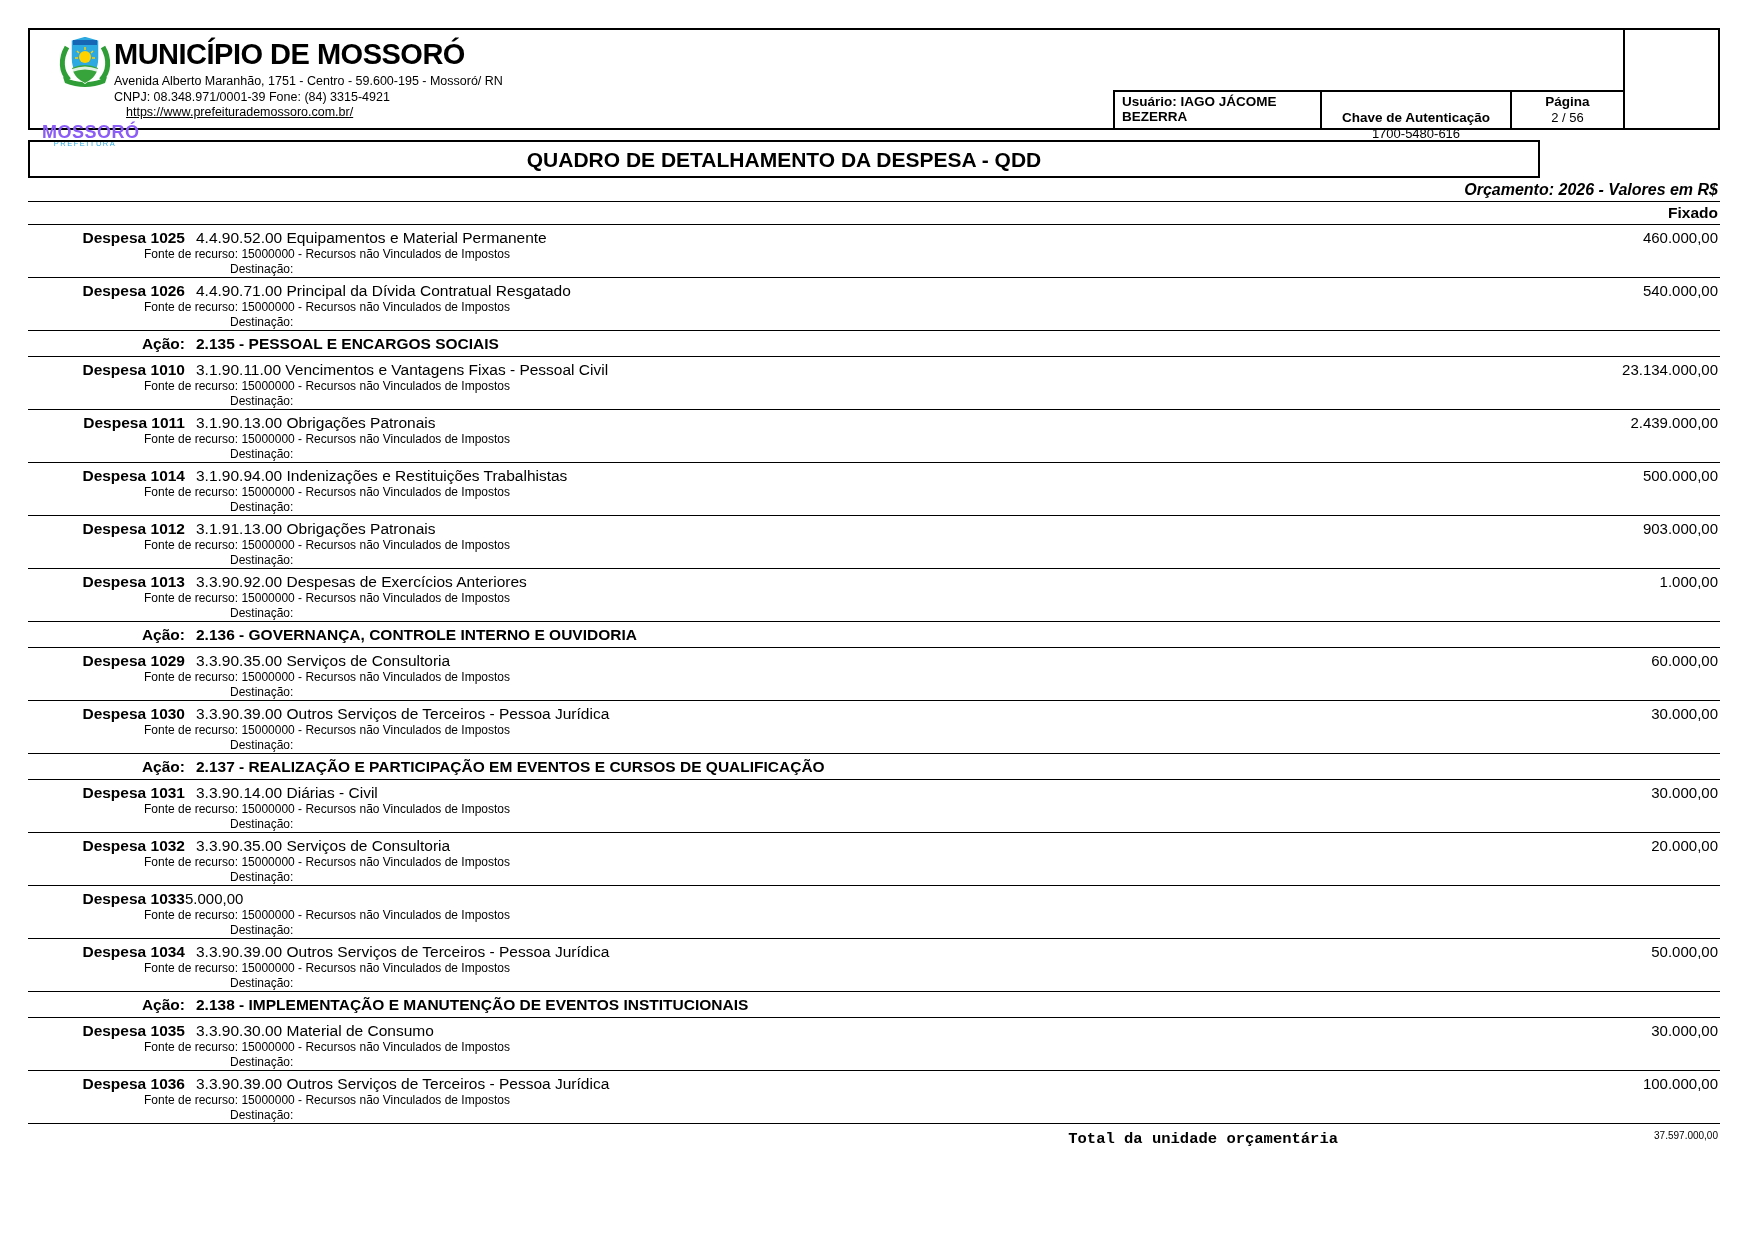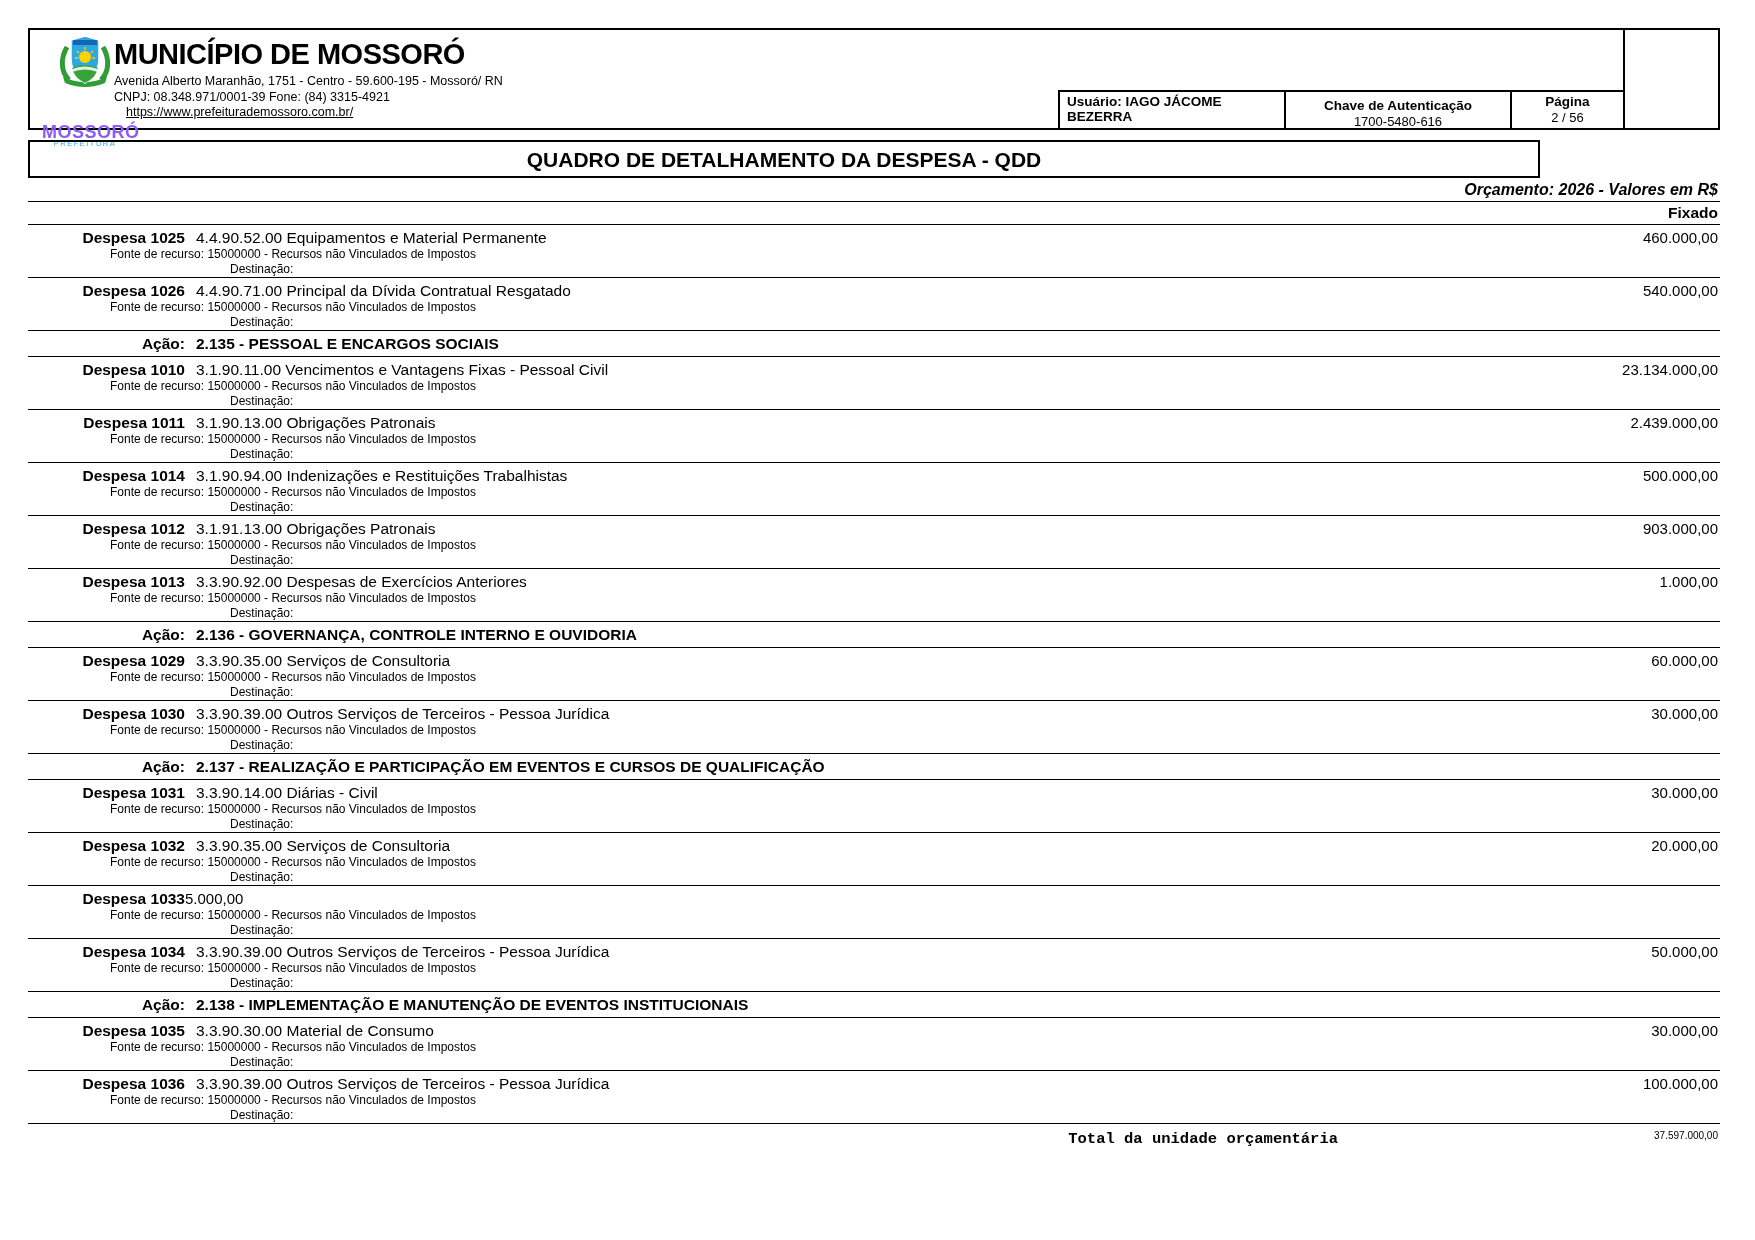"Usuário: IAGO JÁCOME BEZERRA" .cell.user { width: 226px -> 207px }
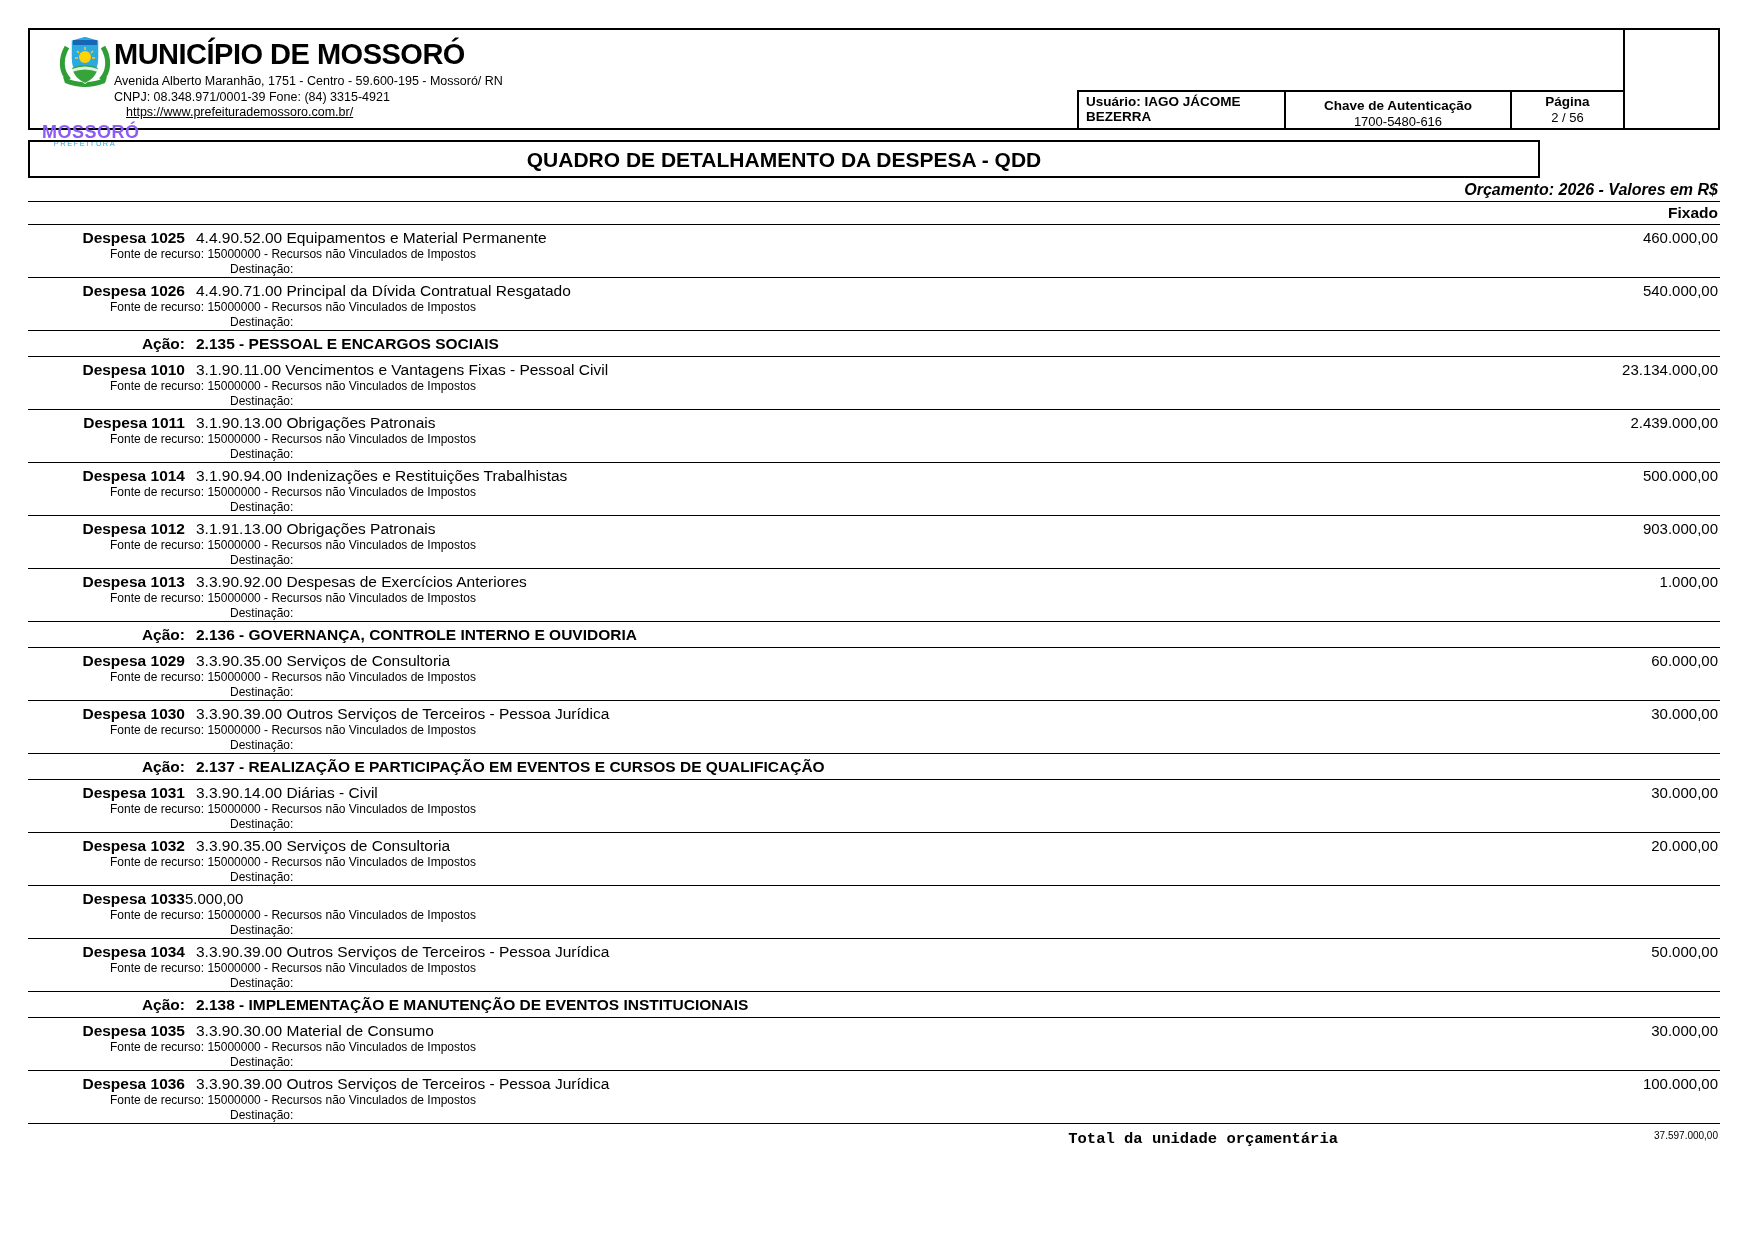"Chave de Autenticação" .cell.chave { padding-top: 6px -> 18px; width: 226px -> 190px }
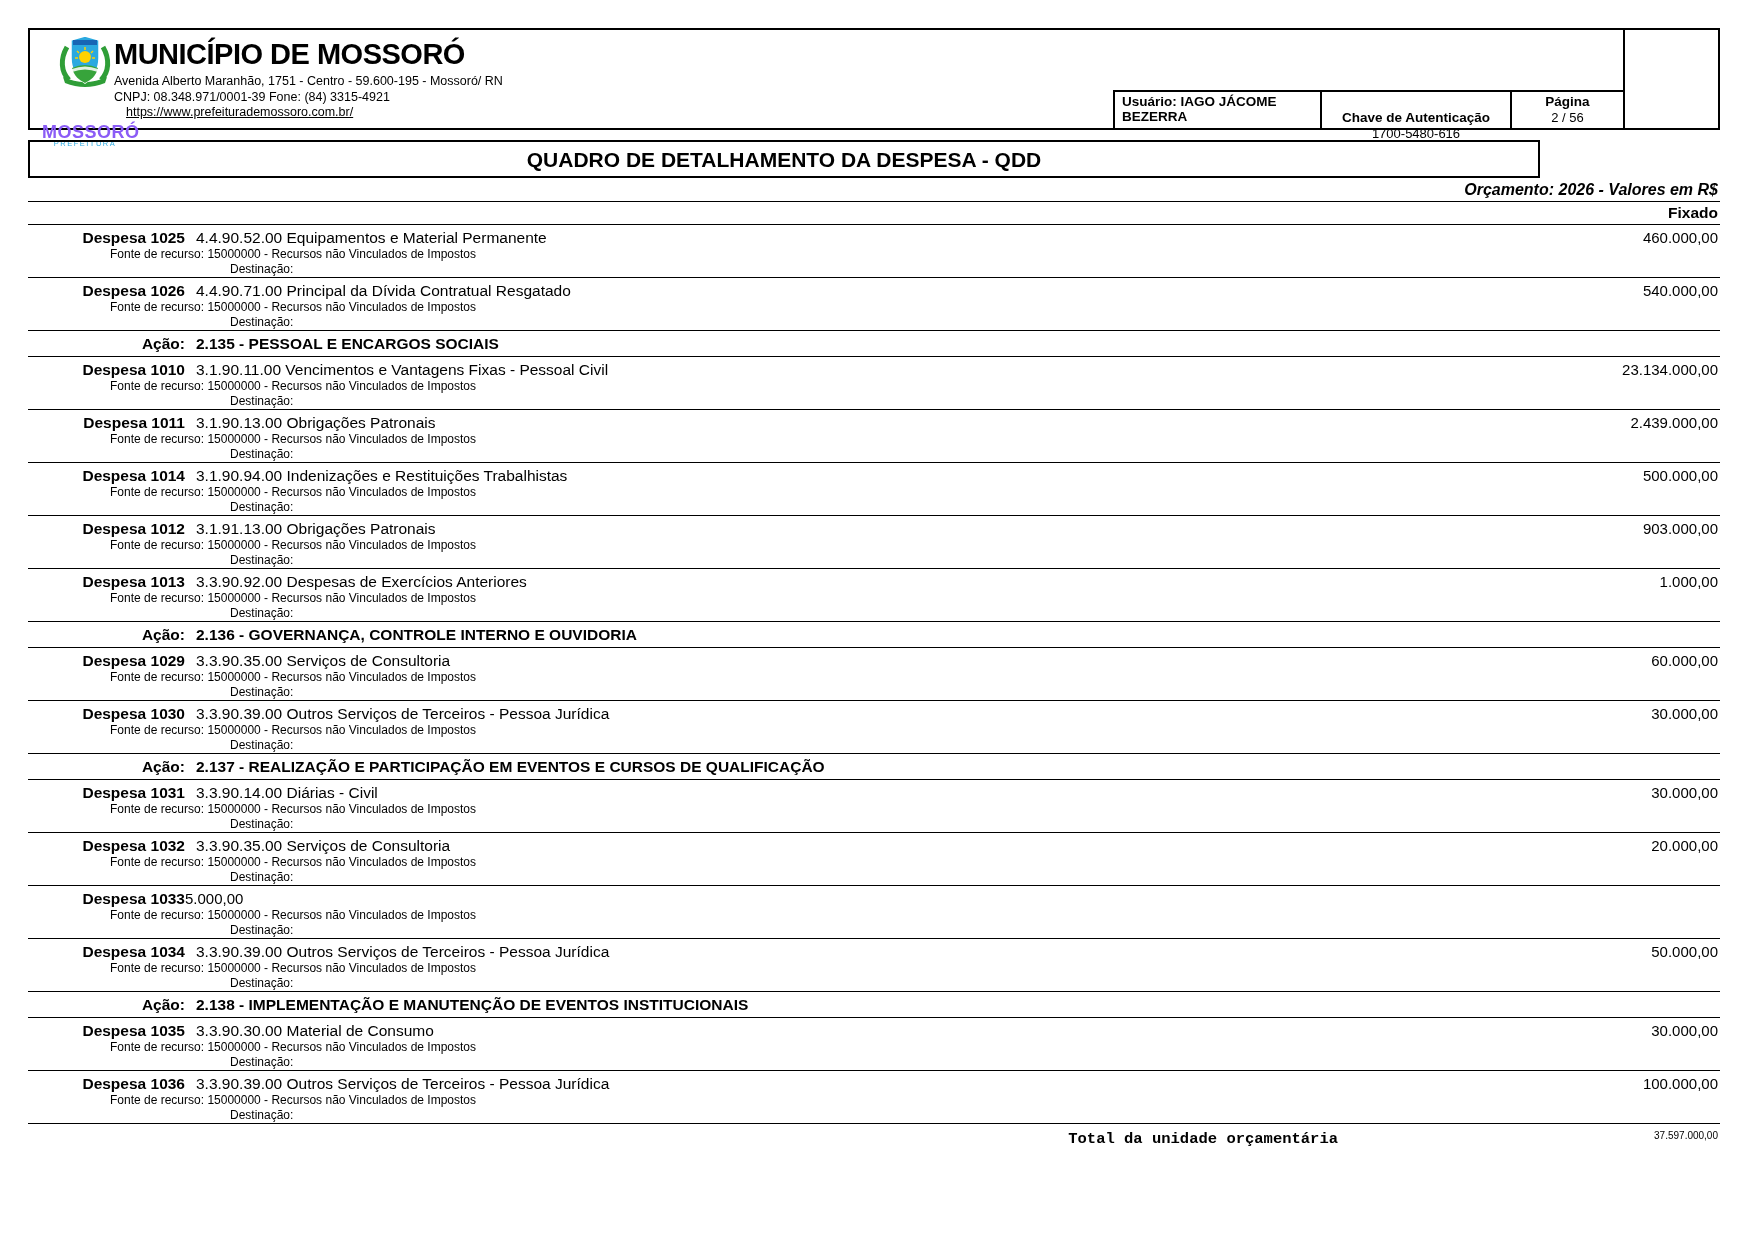"Fonte de recurso: 15000000 -" .fonte { margin-left: 82px -> 116px }
